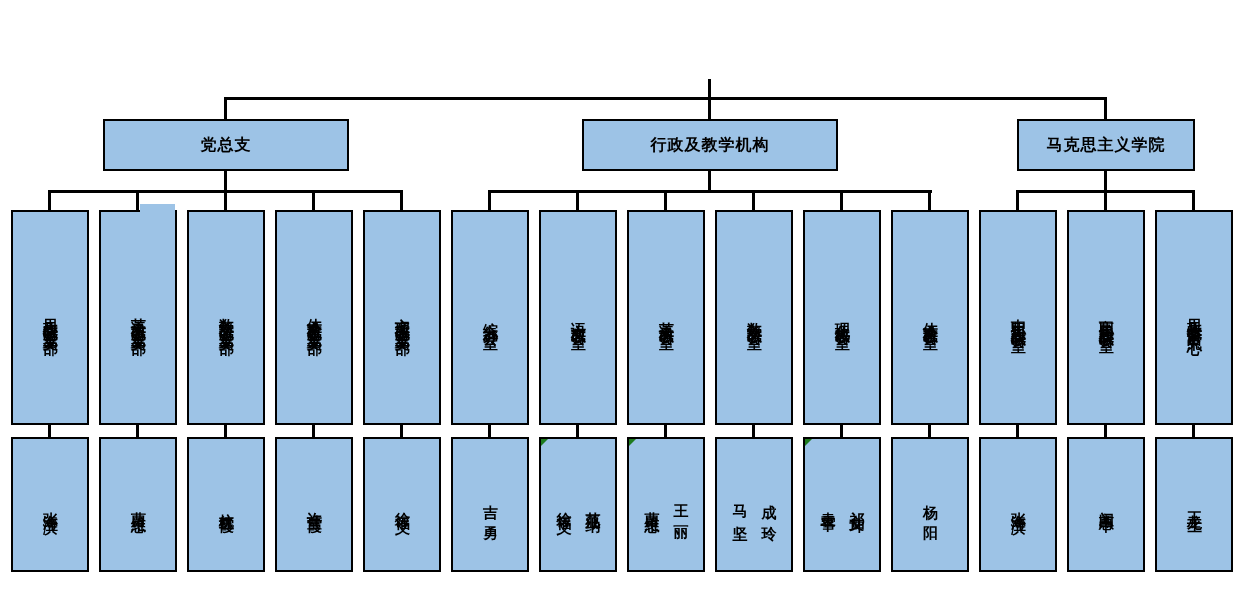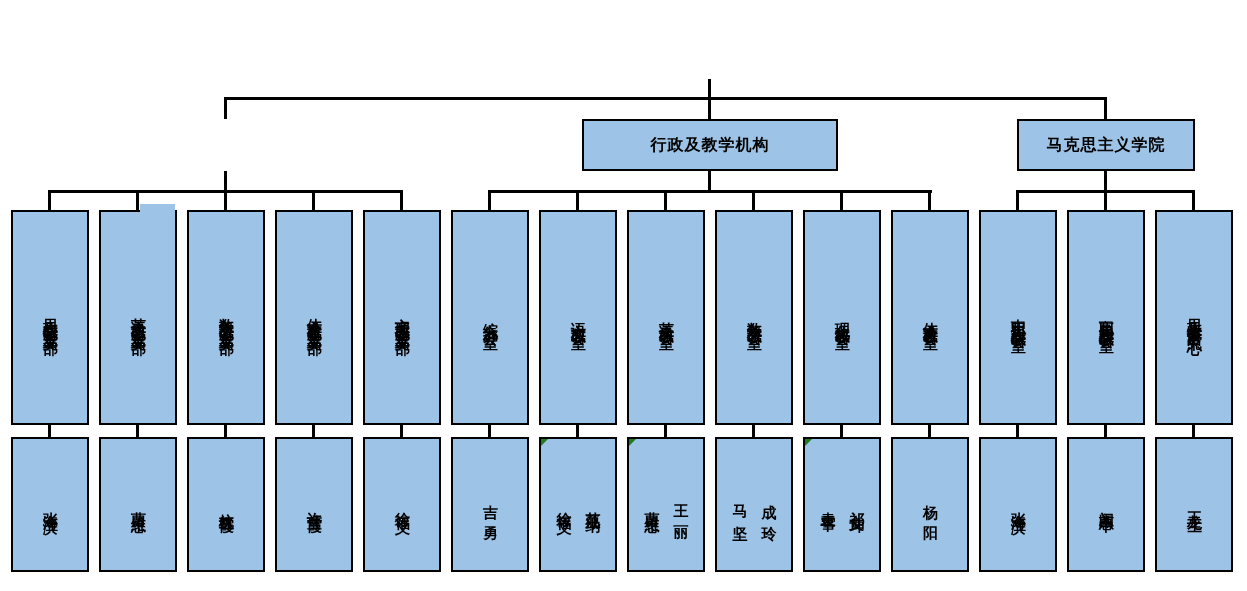"党总支" div.box { html: none -> <div> <span>党总支</span> </div> }
